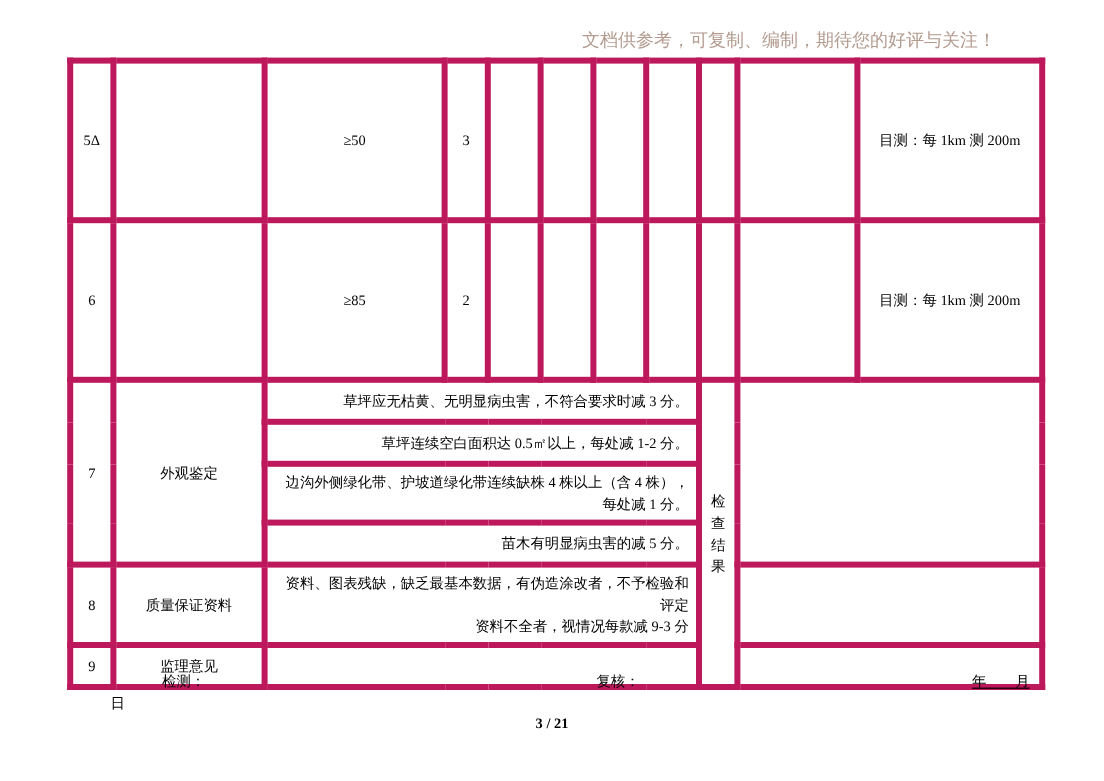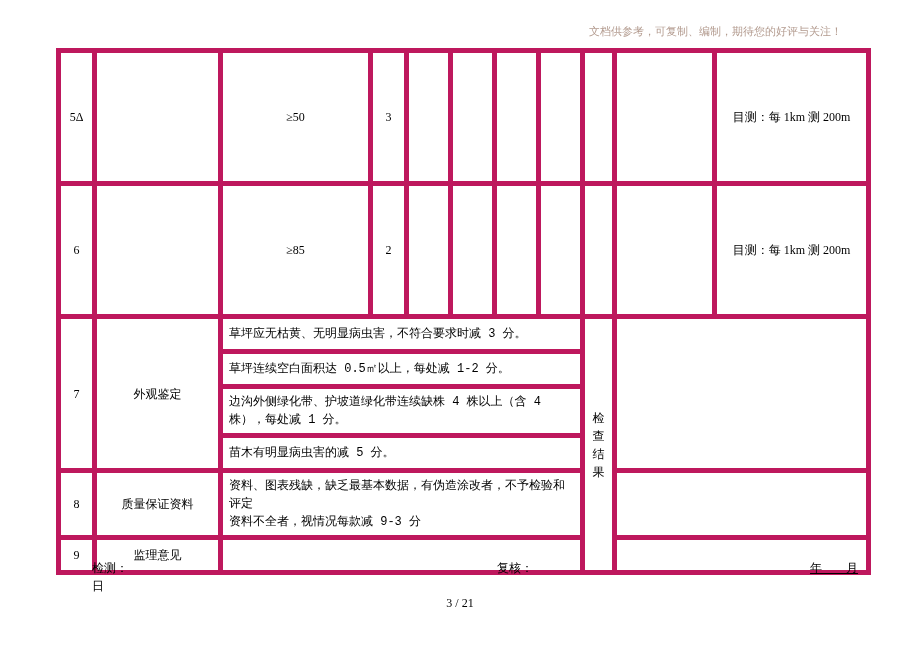"文档供参考，可复制、编制，期待您的好评与关注！" .header-note { font-size: 11px -> 15px; right: 78px -> 90px }
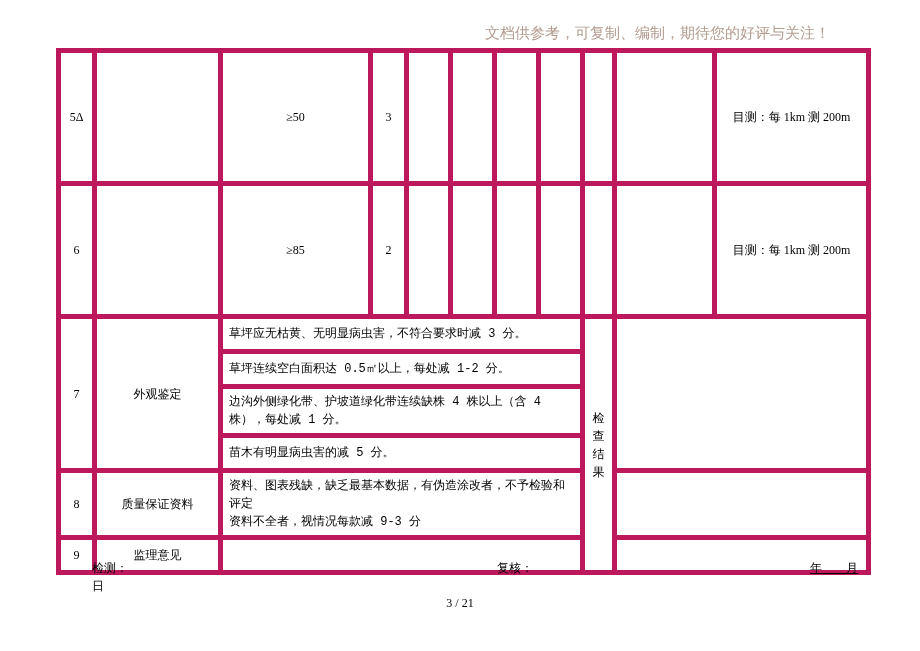"草坪应无枯黄、无明显病虫害，不符合要求时减 3 分。" td.left { font-family: Liberation Mono, monospace -> none; text-align: left -> right }
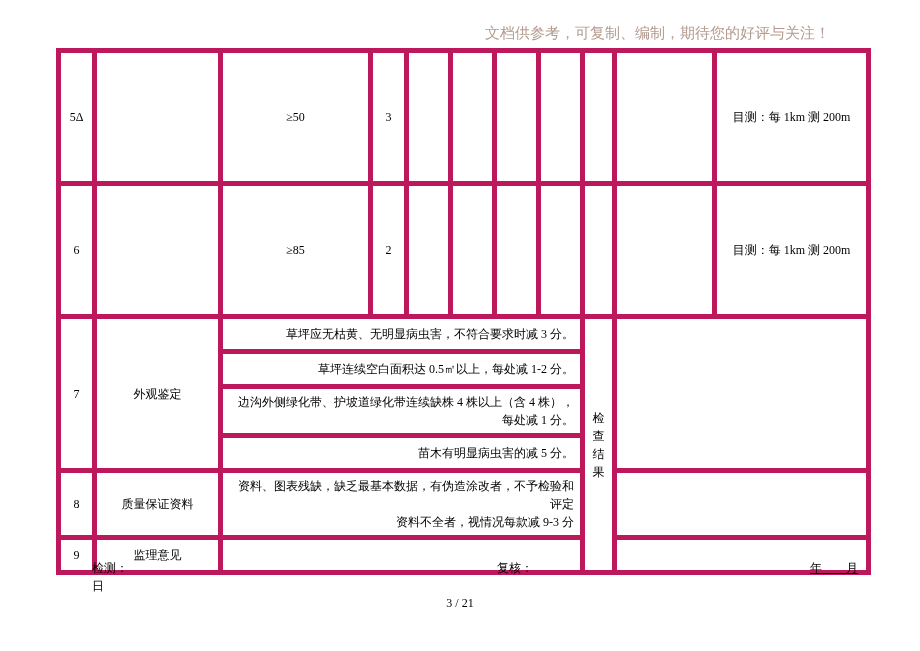"检测：" .footer-row .jc { margin-left: none -> 43px }
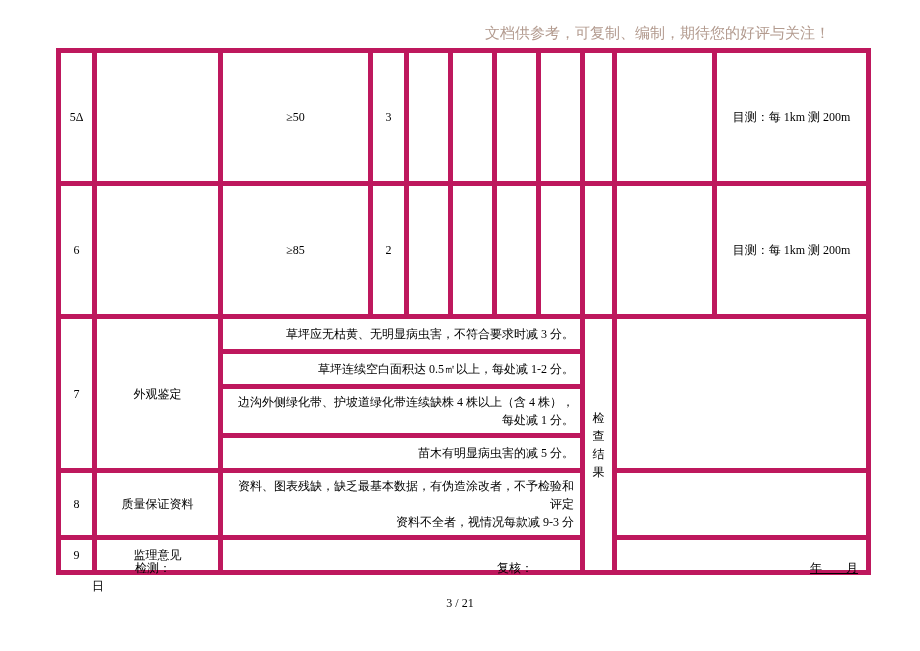"3 / 21" .pager { font-weight: none -> bold }
